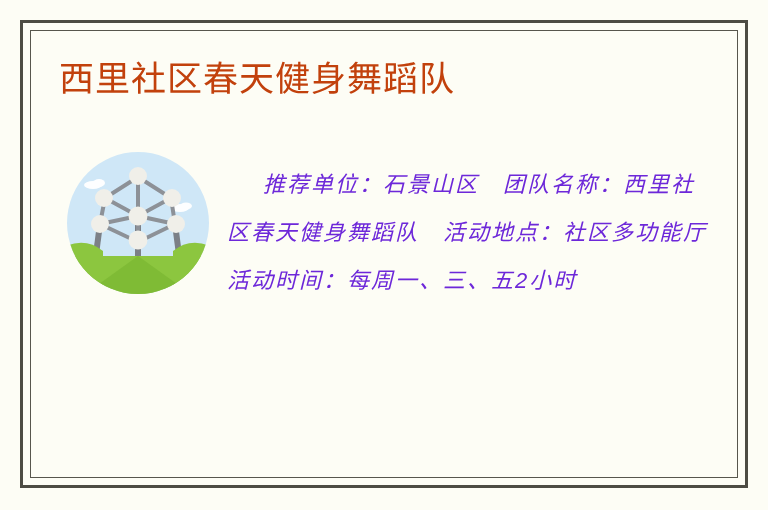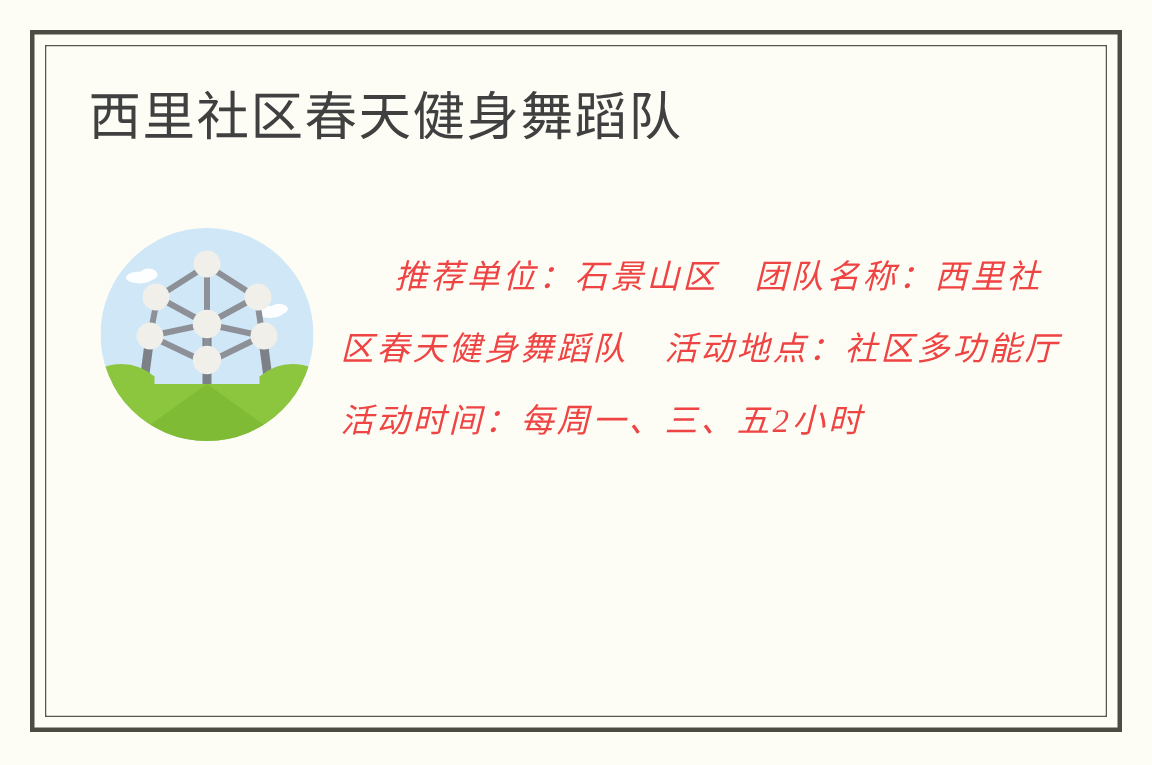"西里社区春天健身舞蹈队" .card-title { color: #404040 -> #c2410c }
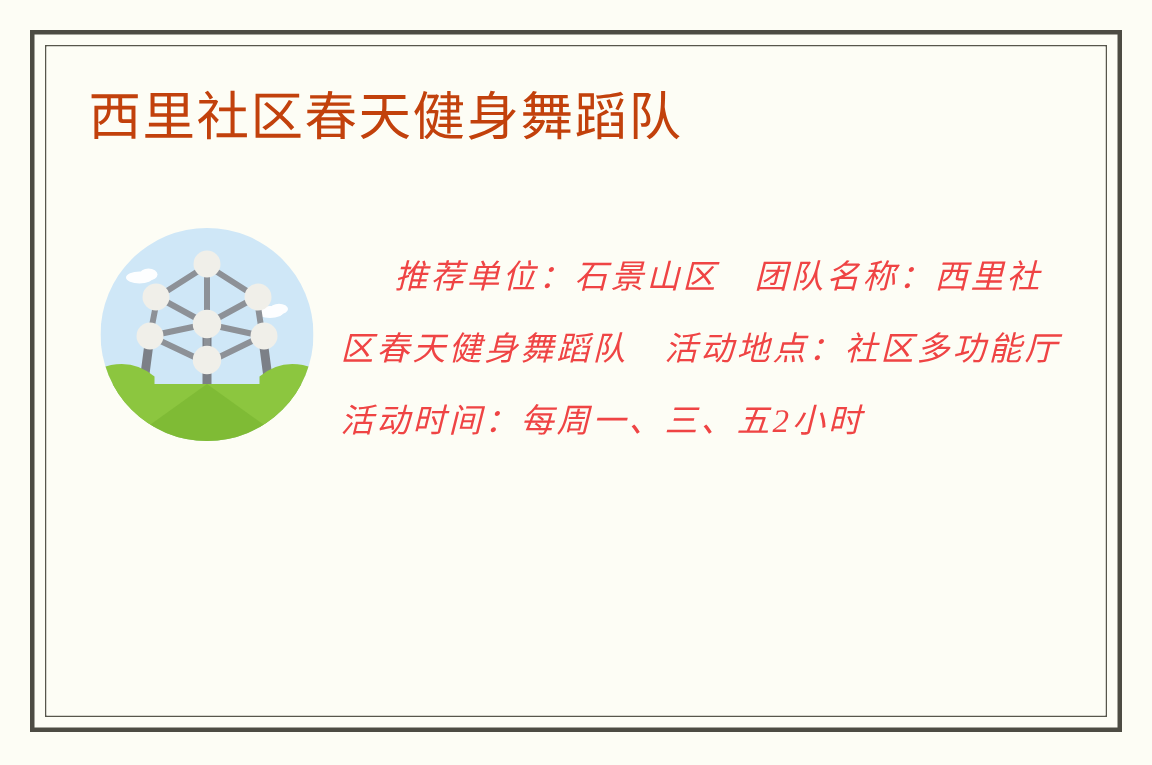"推荐单位：石景山区 团队名称：西里社区春天健身舞蹈队 活动地点：社区多功能厅" .desc { color: #ef4444 -> #6d28d9; font-family: Liberation Serif, serif -> Liberation Sans, sans-serif }
